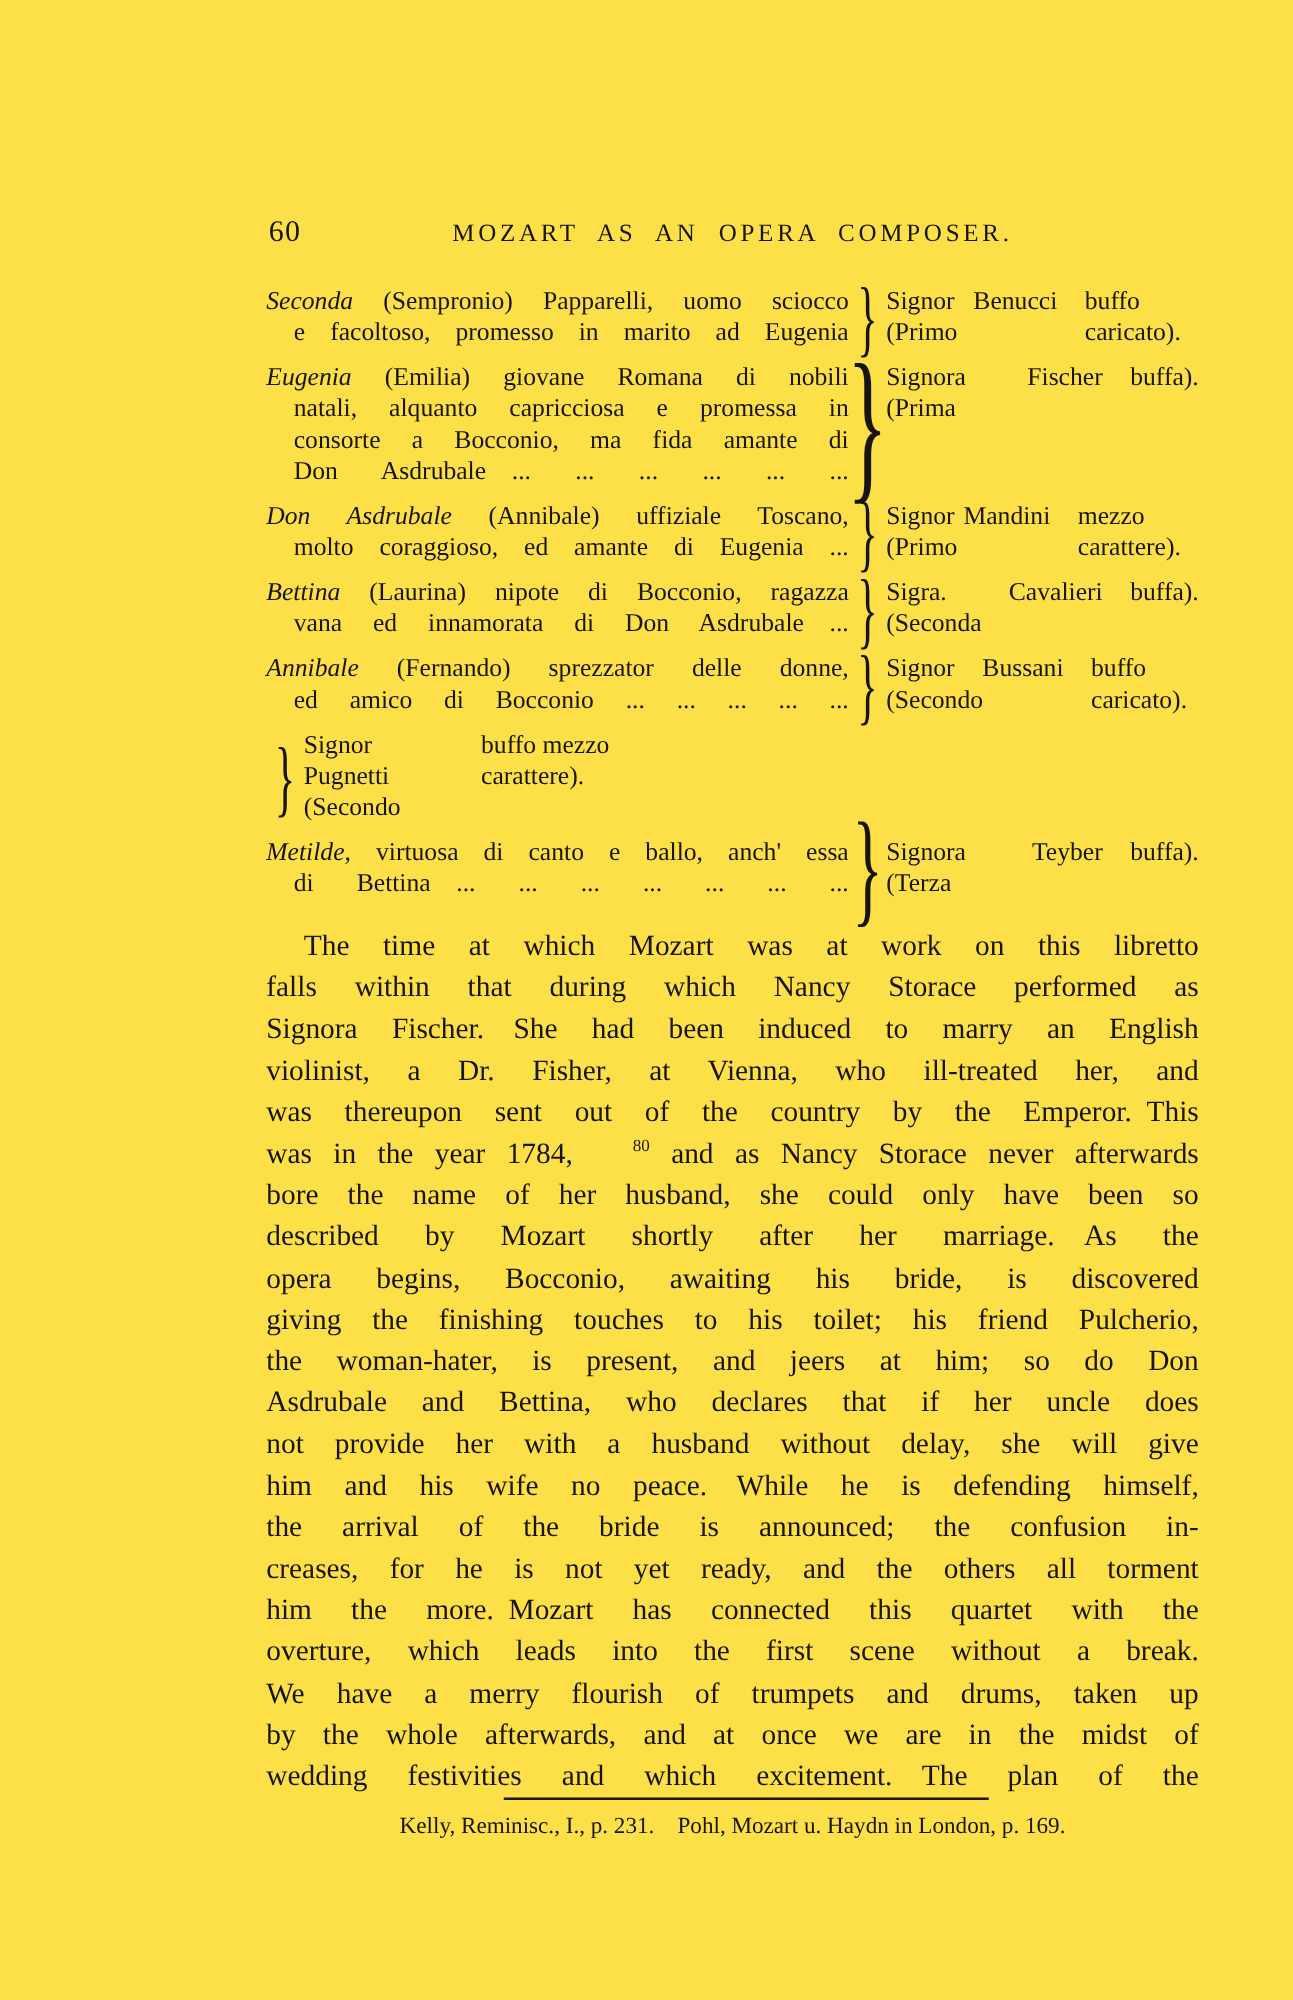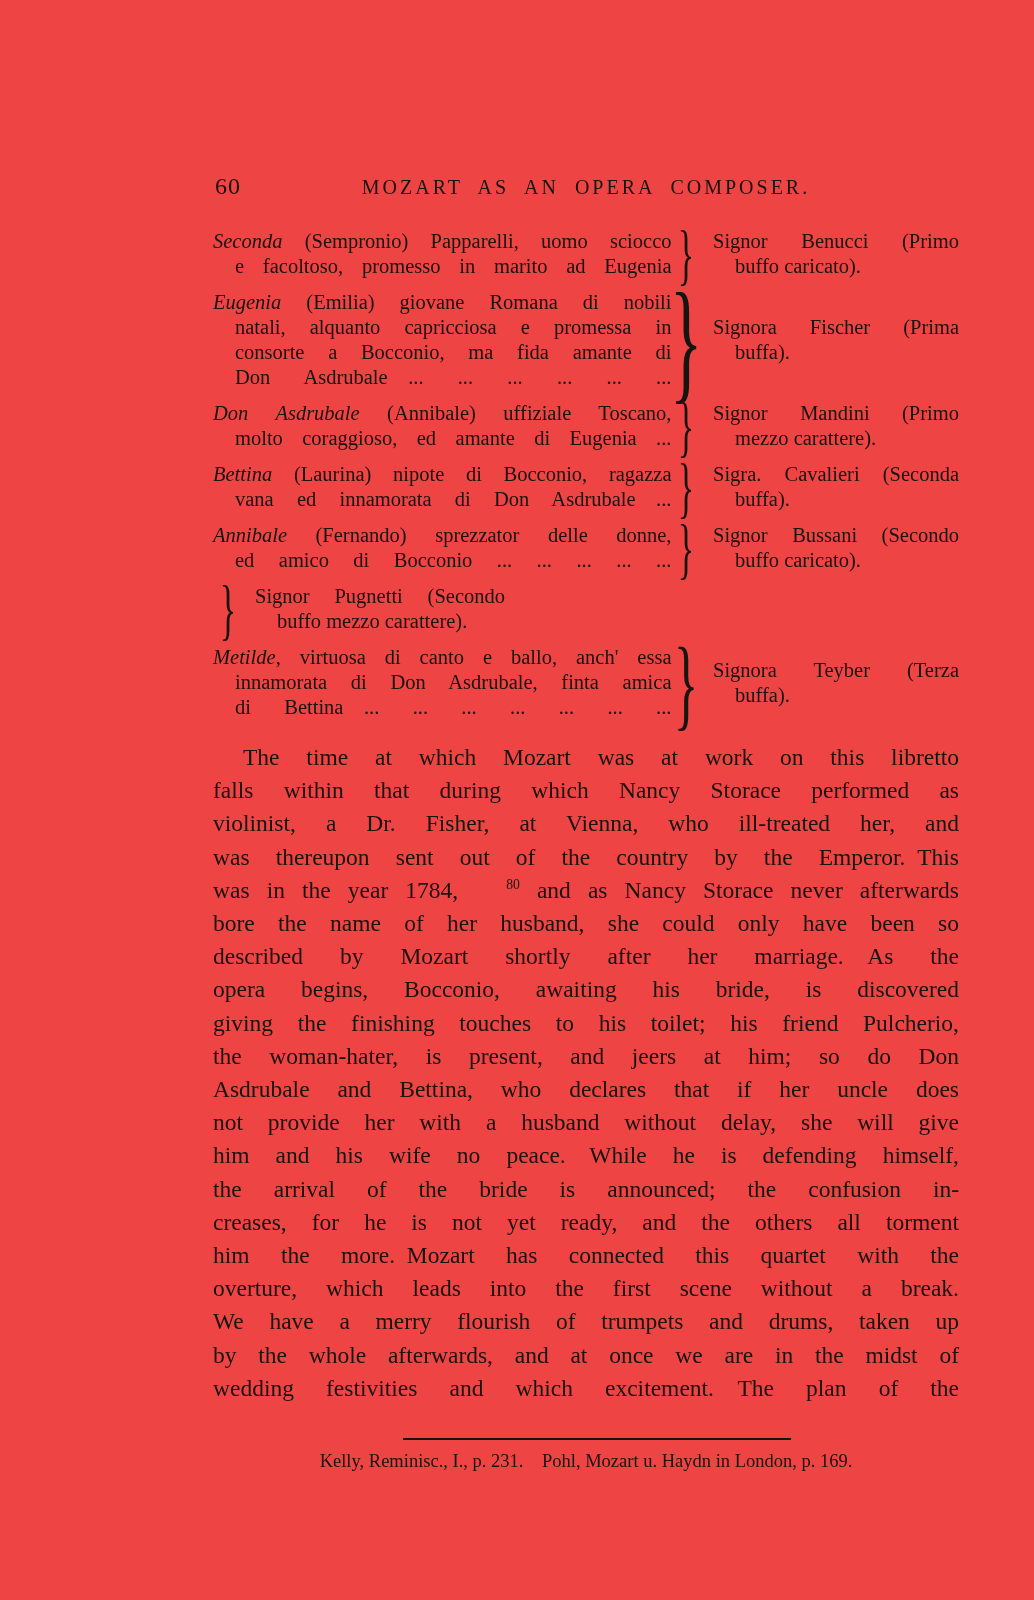"60" .page { background: #ef4444 -> #fde047 }
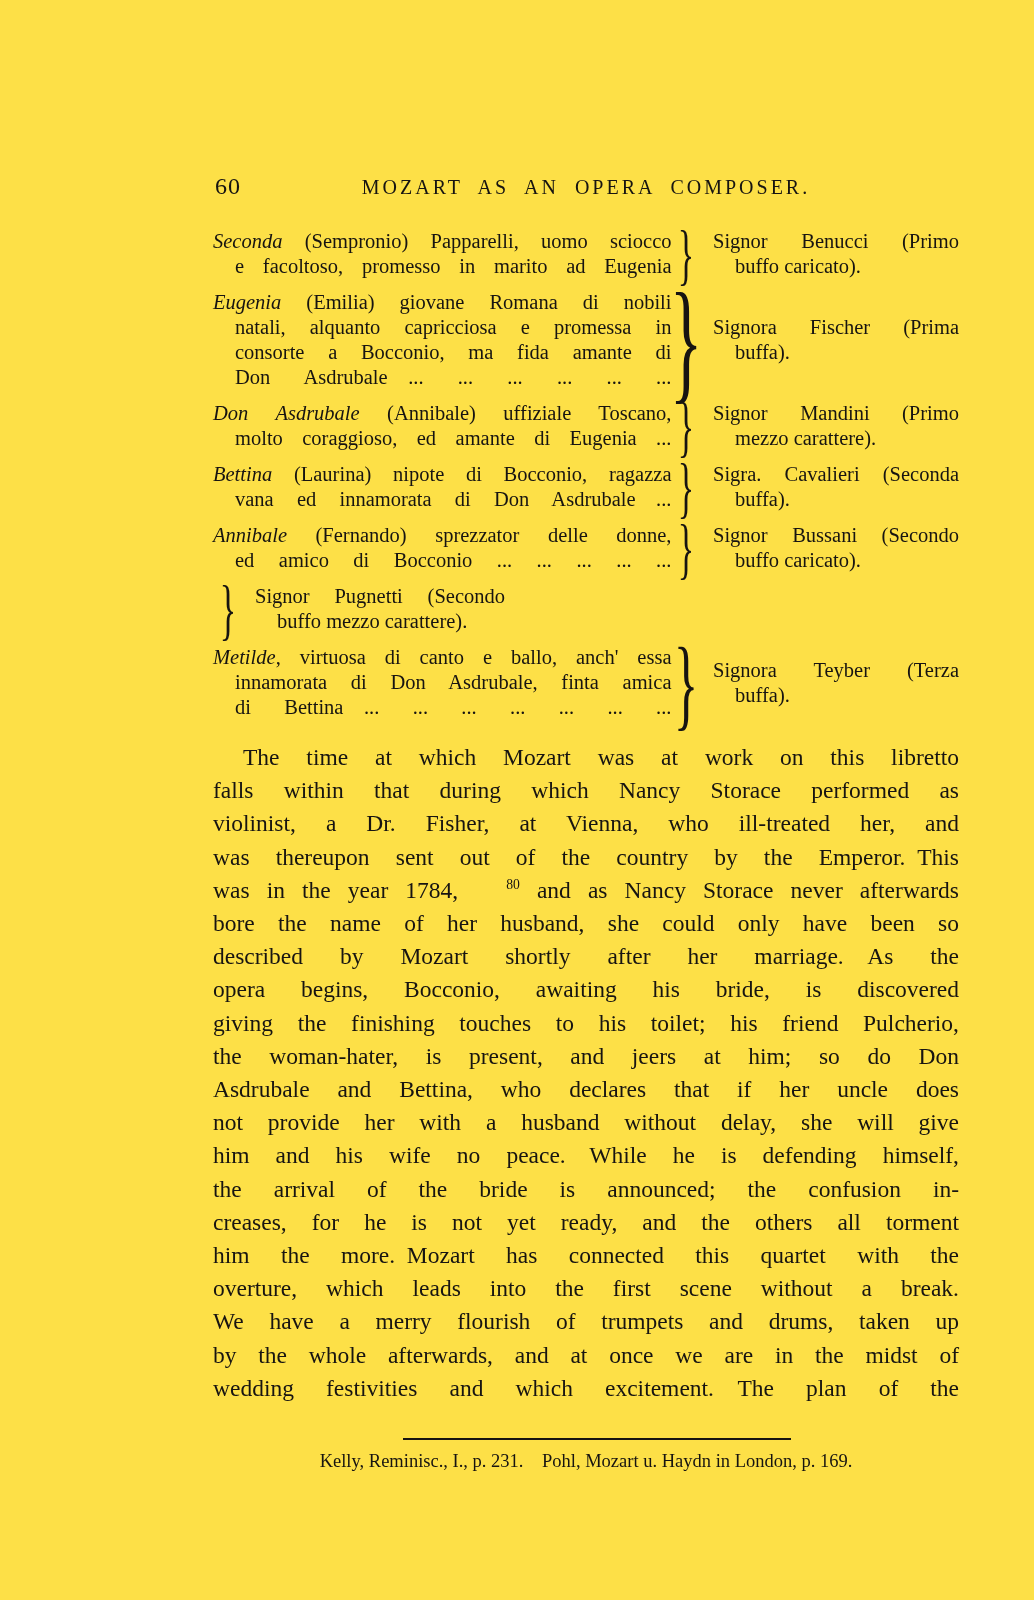"Signor Benucci (Primo" .performer { flex-direction: column -> row; margin-left: 12px -> none }
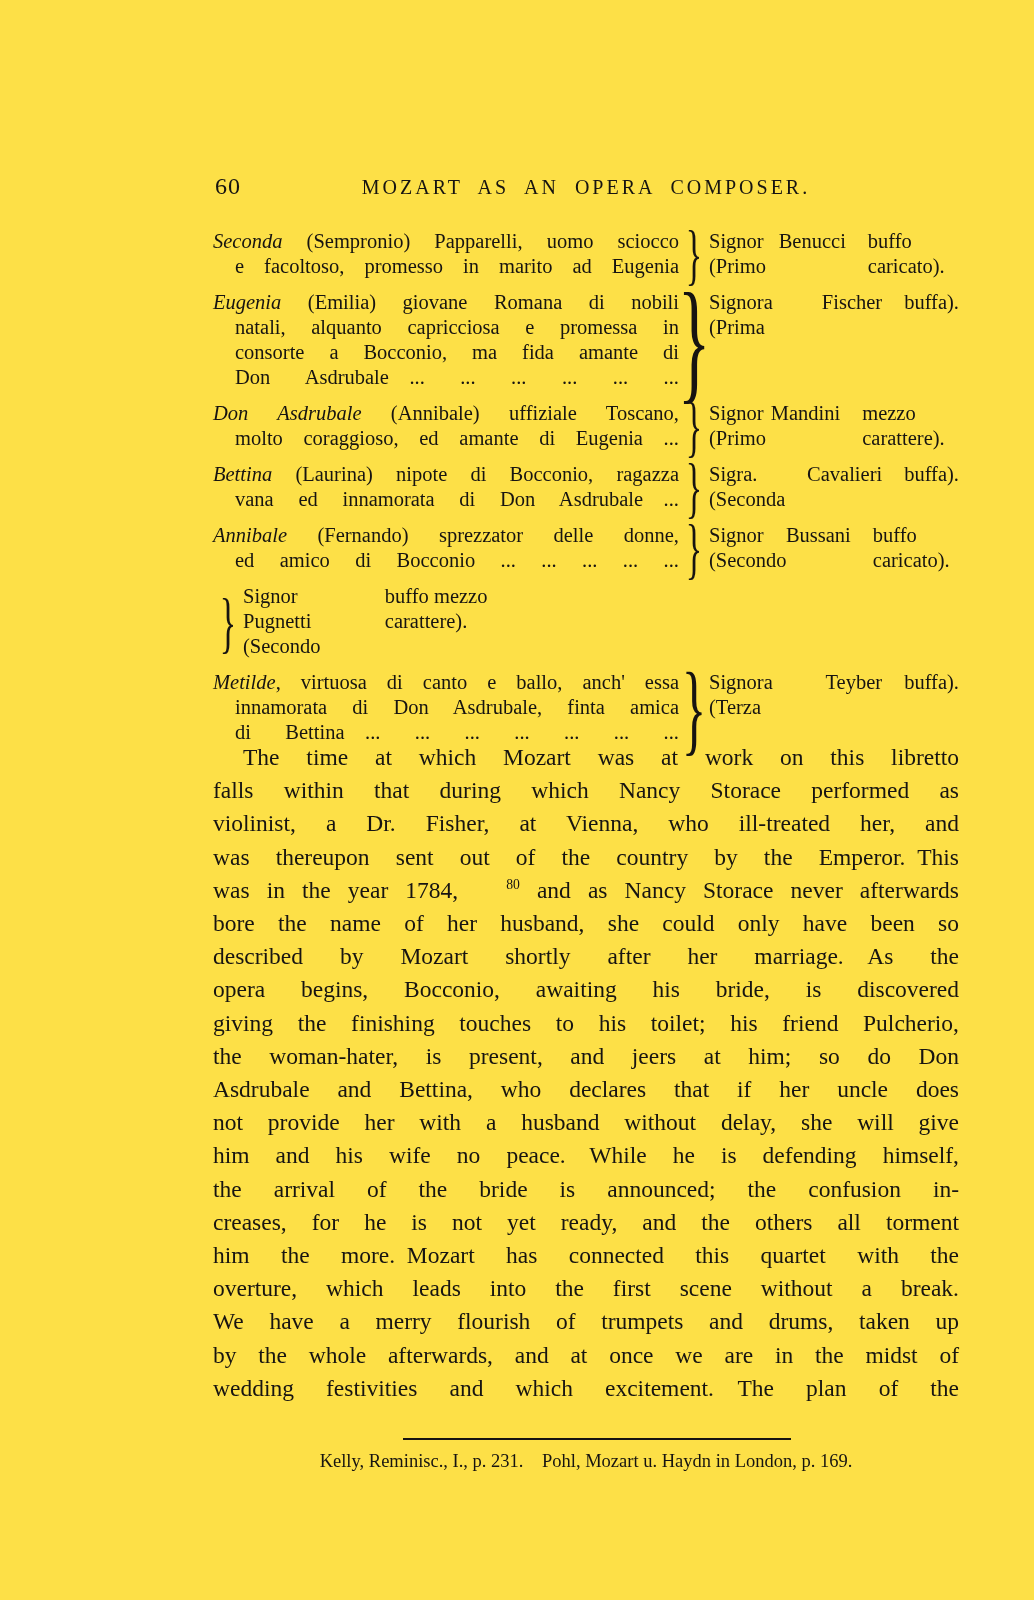"innamorata di Don Asdrubale, finta" div.dline { html: <div>innamorata di Don Asdrubale, finta amica</div> -> none }
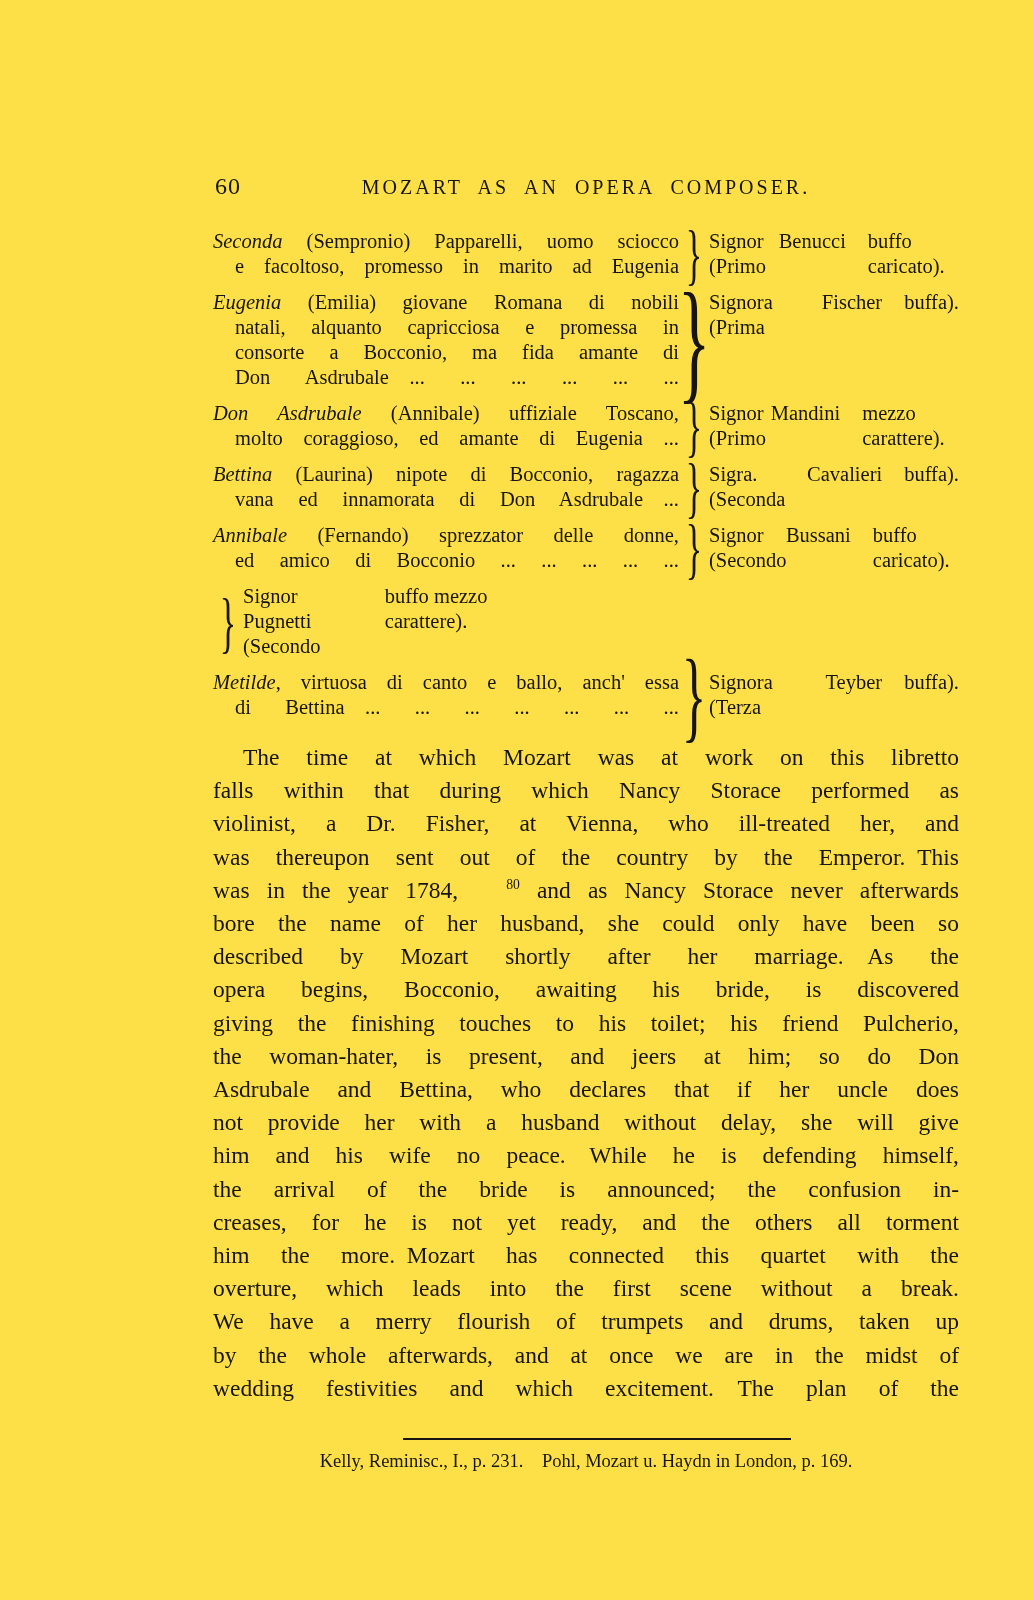"Signora Fischer. She had been" div.bline { html: none -> <div>Signora Fischer. She had been induced to marry an English</div> }
